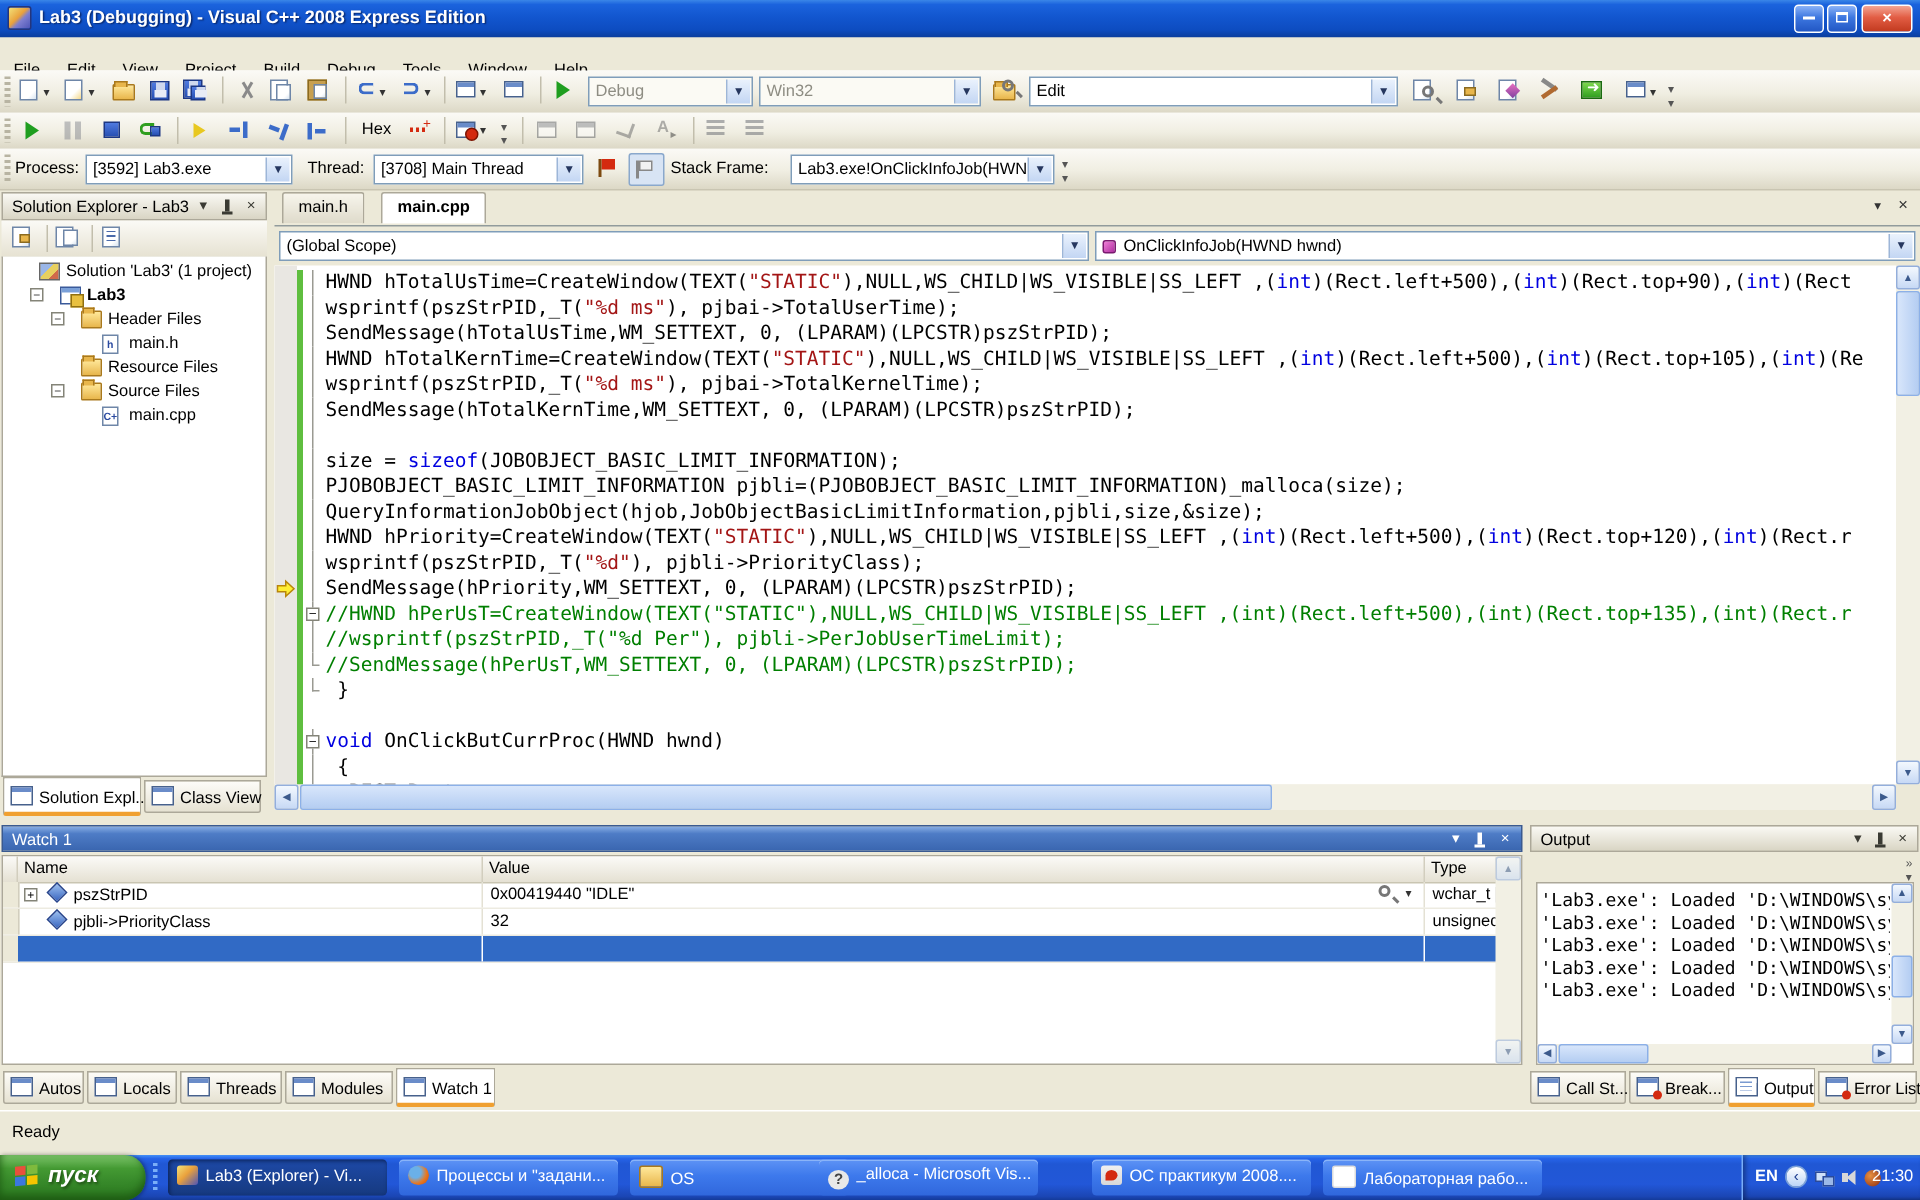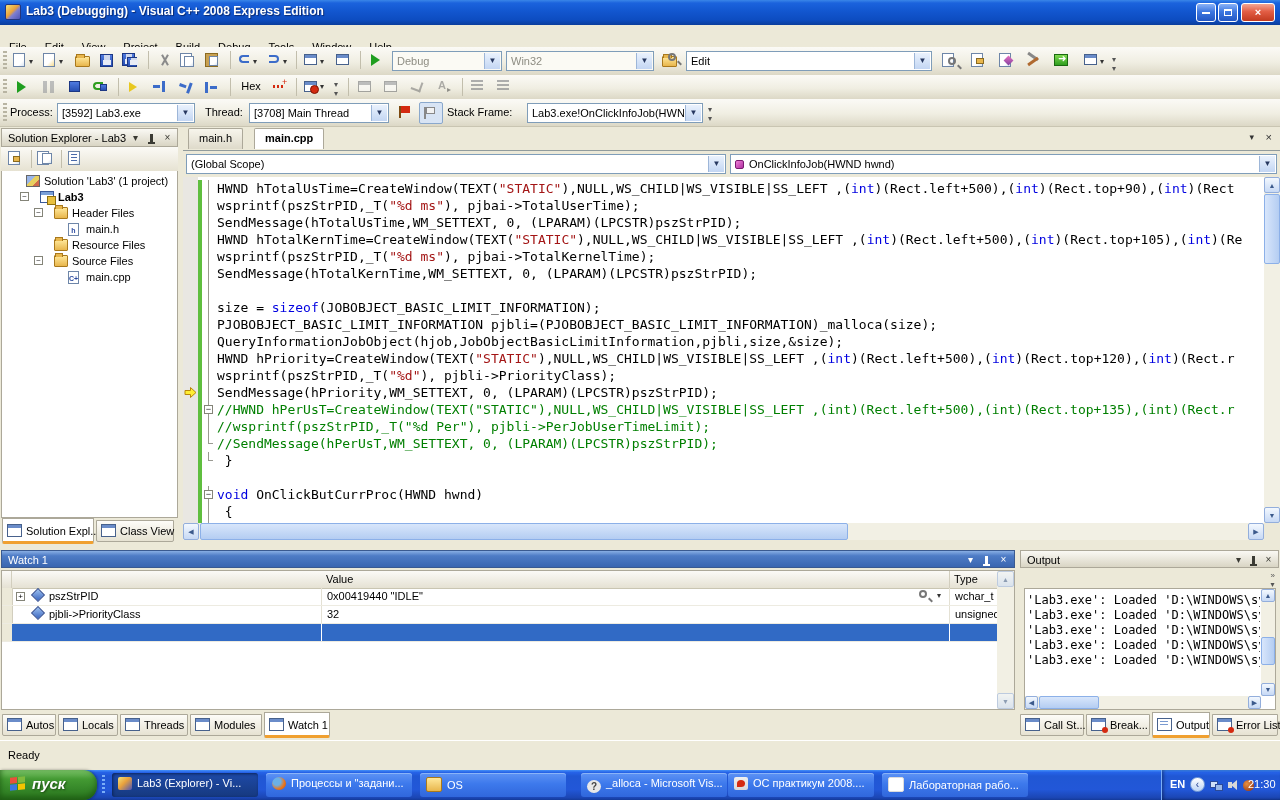"Name" div.ghcell { html: none -> <div>Name</div> }
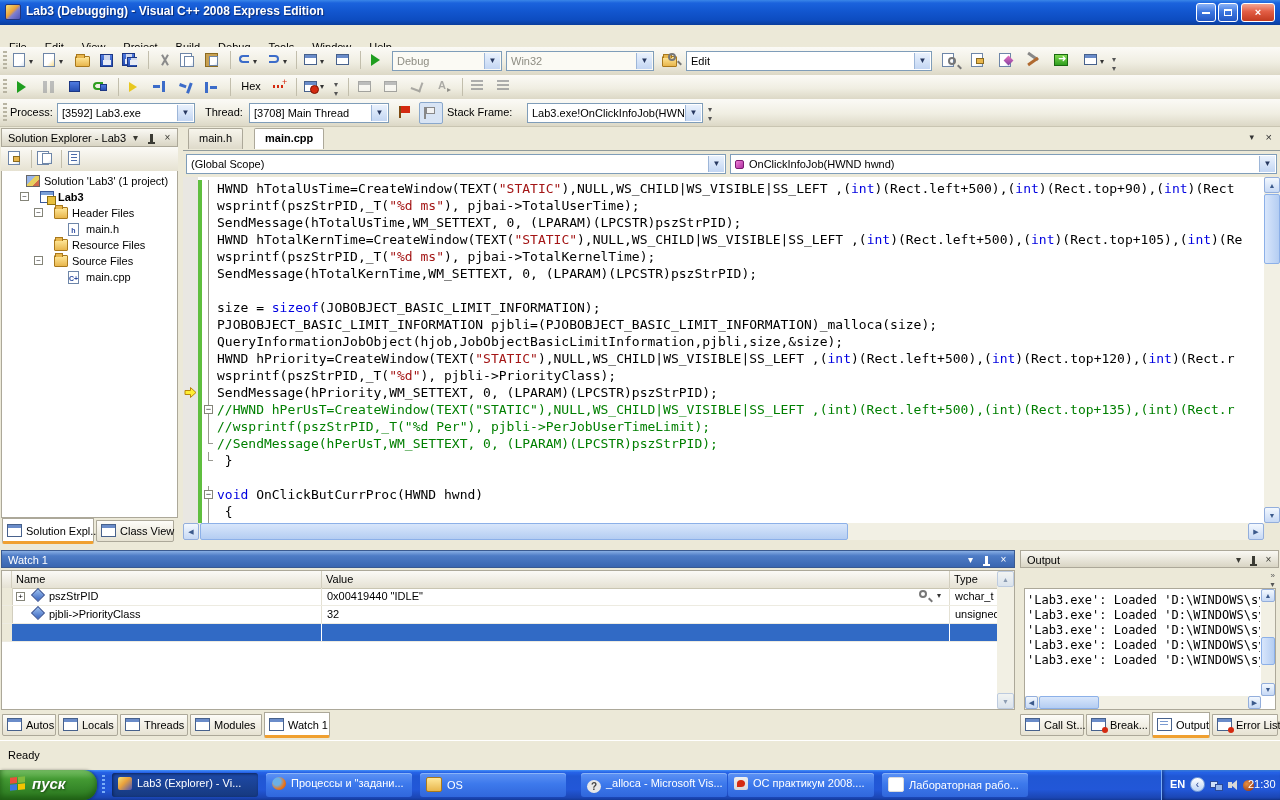"? _alloca - Microsoft Vis..." div.taskbtn { left: 581px -> 546px }
